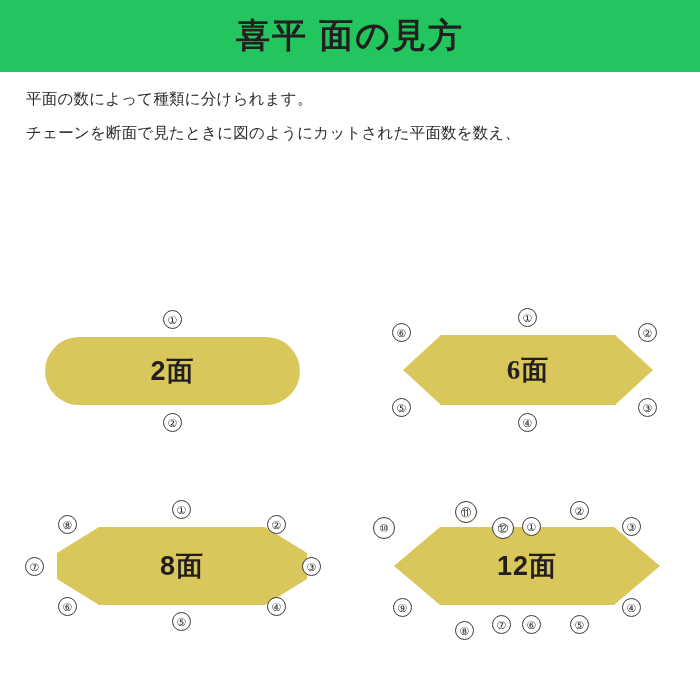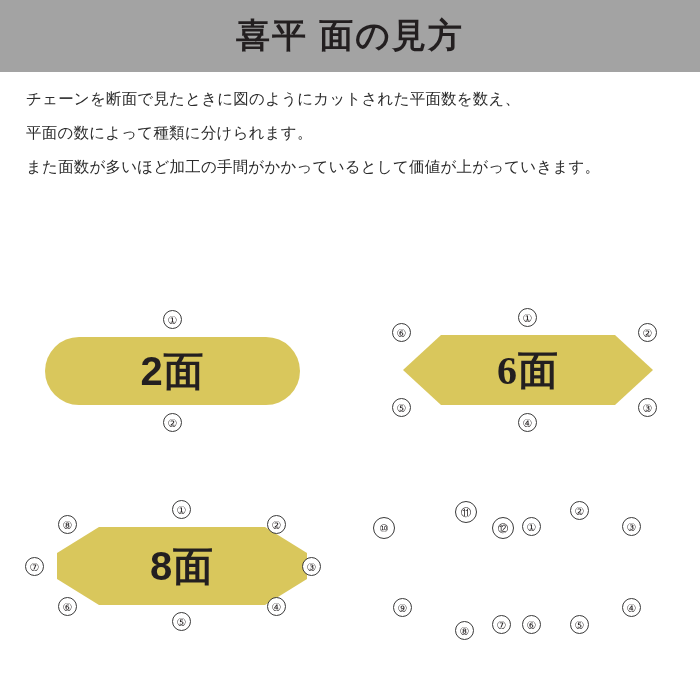"喜平 面の見方" .header { background: #a3a3a3 -> #22c55e }
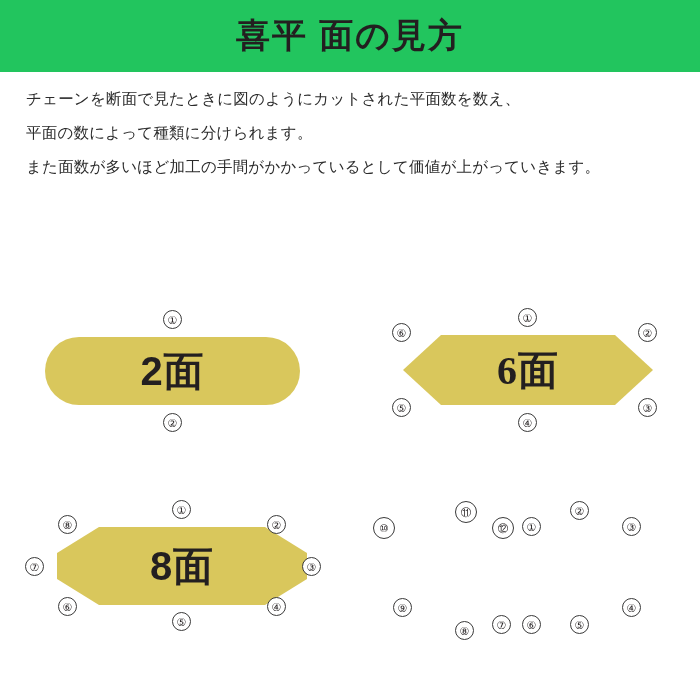"チェーンを断面で見たときに図のようにカットされた平面数を数え、" div.desc-line { order: before "平面の数によって種類に分けられます。" -> after "平面の数によって種類に分けられます。" }
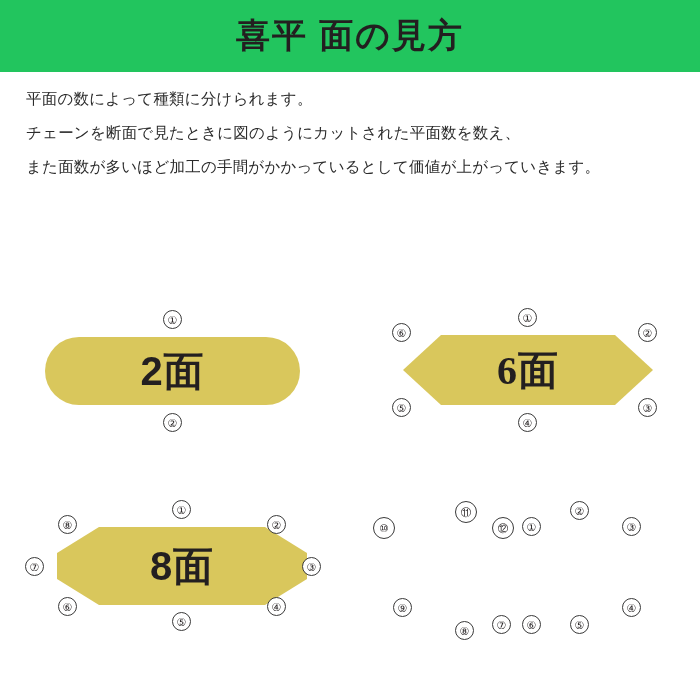"また面数が多いほど加工の手間がかかっているとして価値が上がっていきます。" div.desc-line { html: <div>また面数が多いほど加工の手間がかかっているとして価値が上がっていきます。</div> -> none }
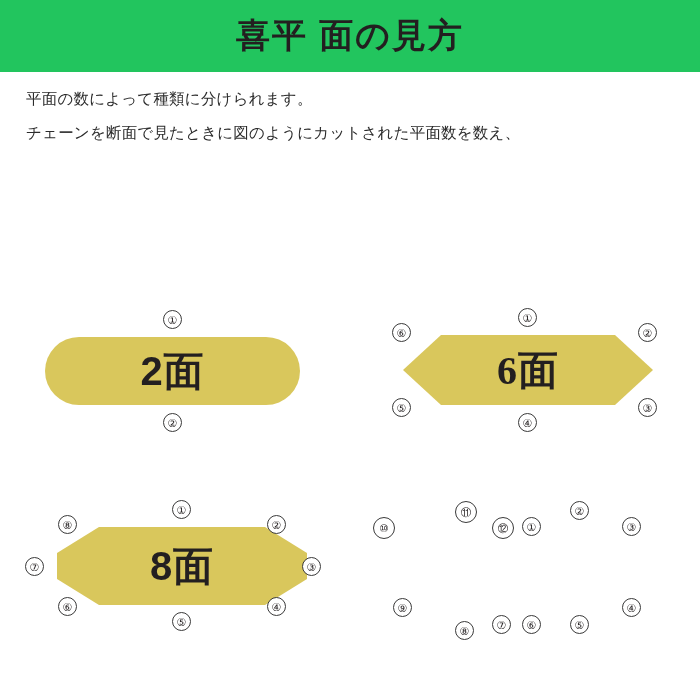"2面" .shape-label { font-size: 40px -> 27px }
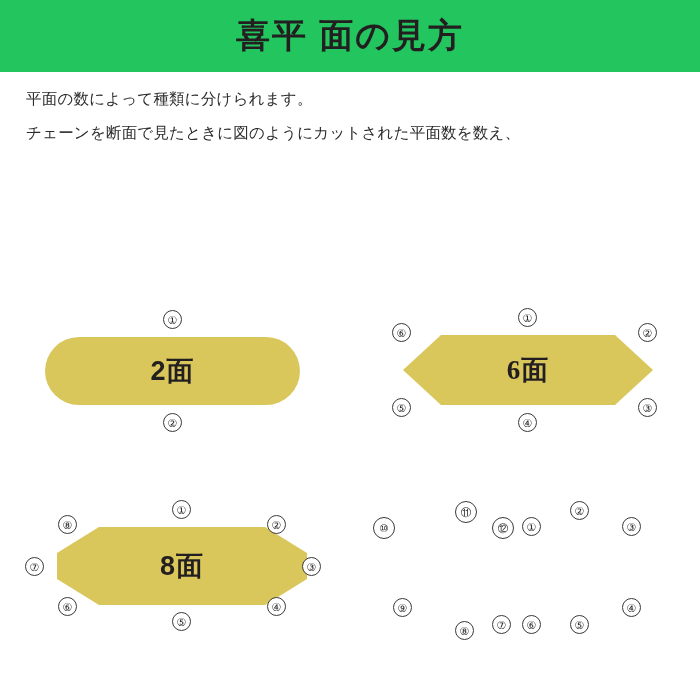"12面" div.shape-wrap { html: none -> <div> <svg> <polygon></polygon> </svg> <div>12面</div> </div> }
